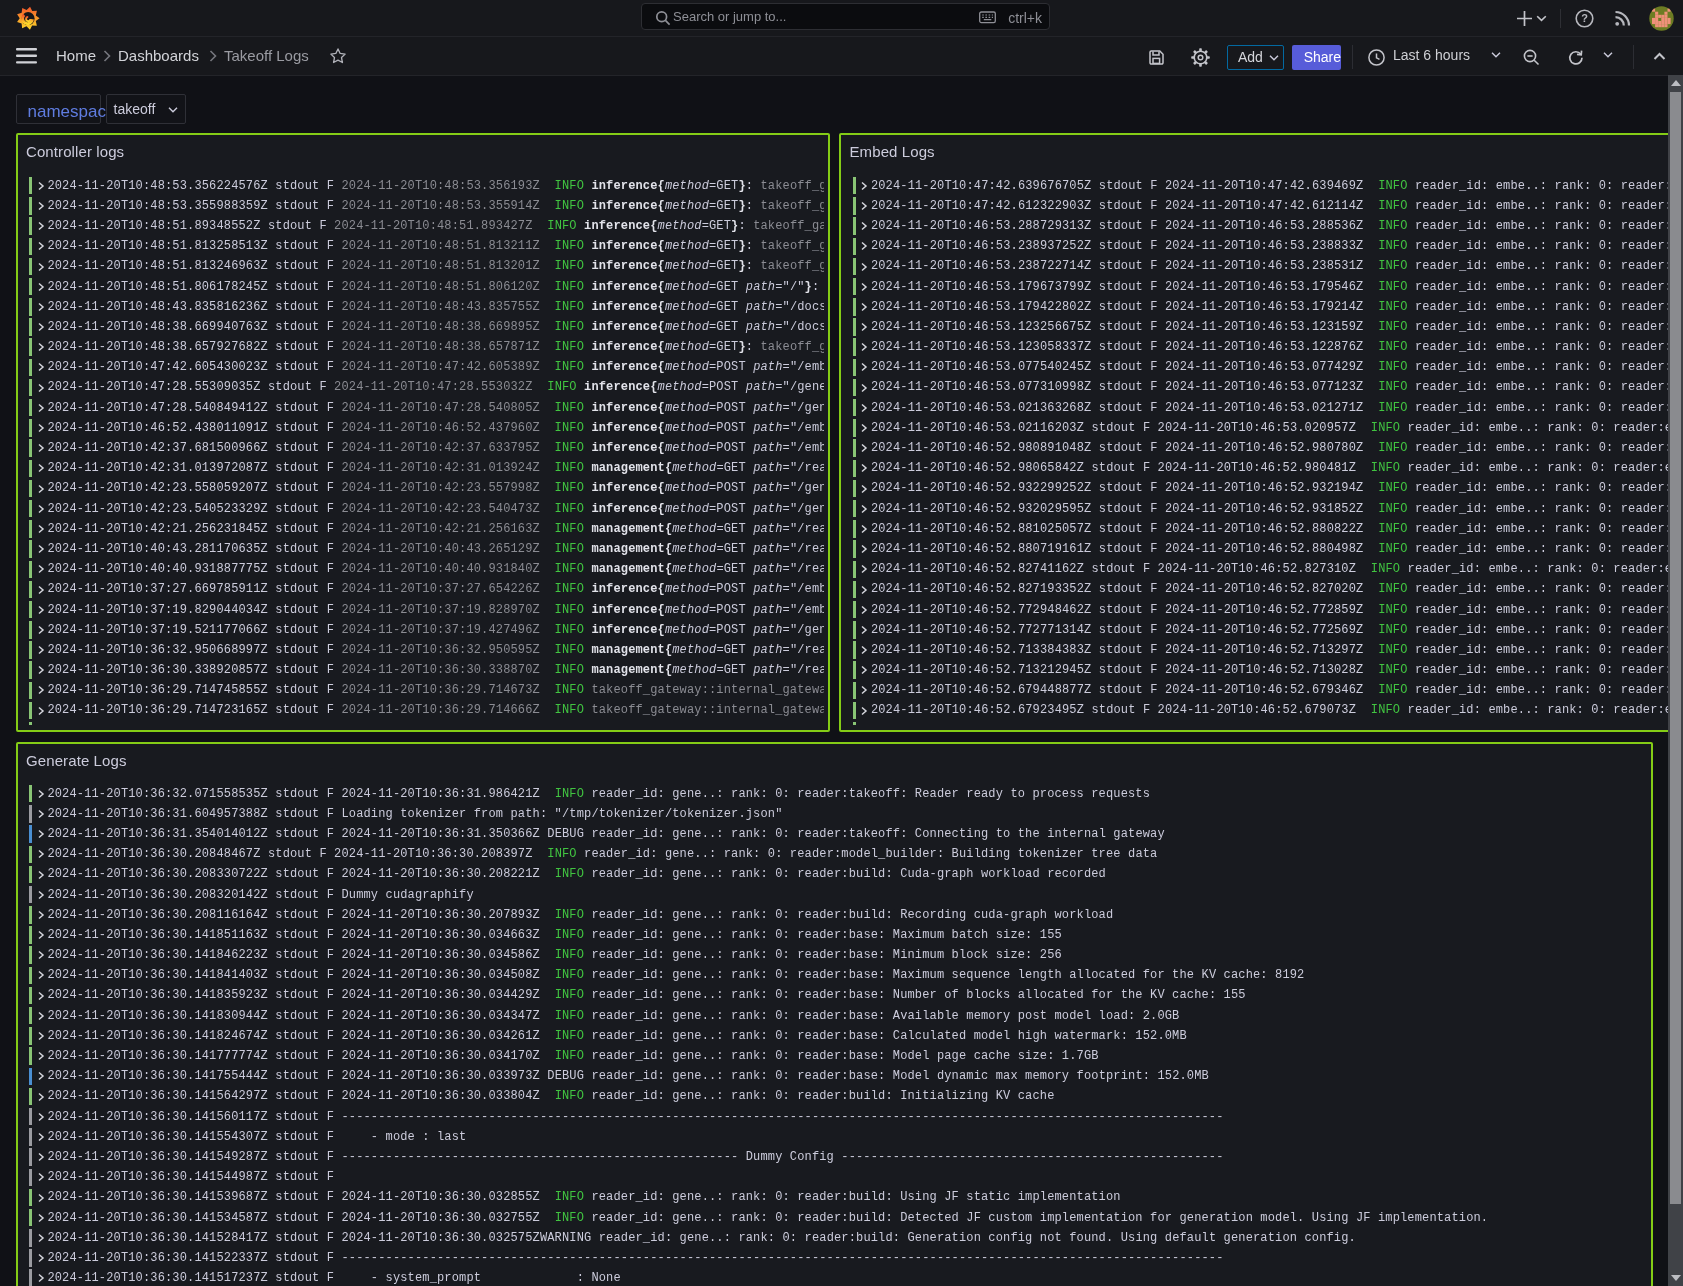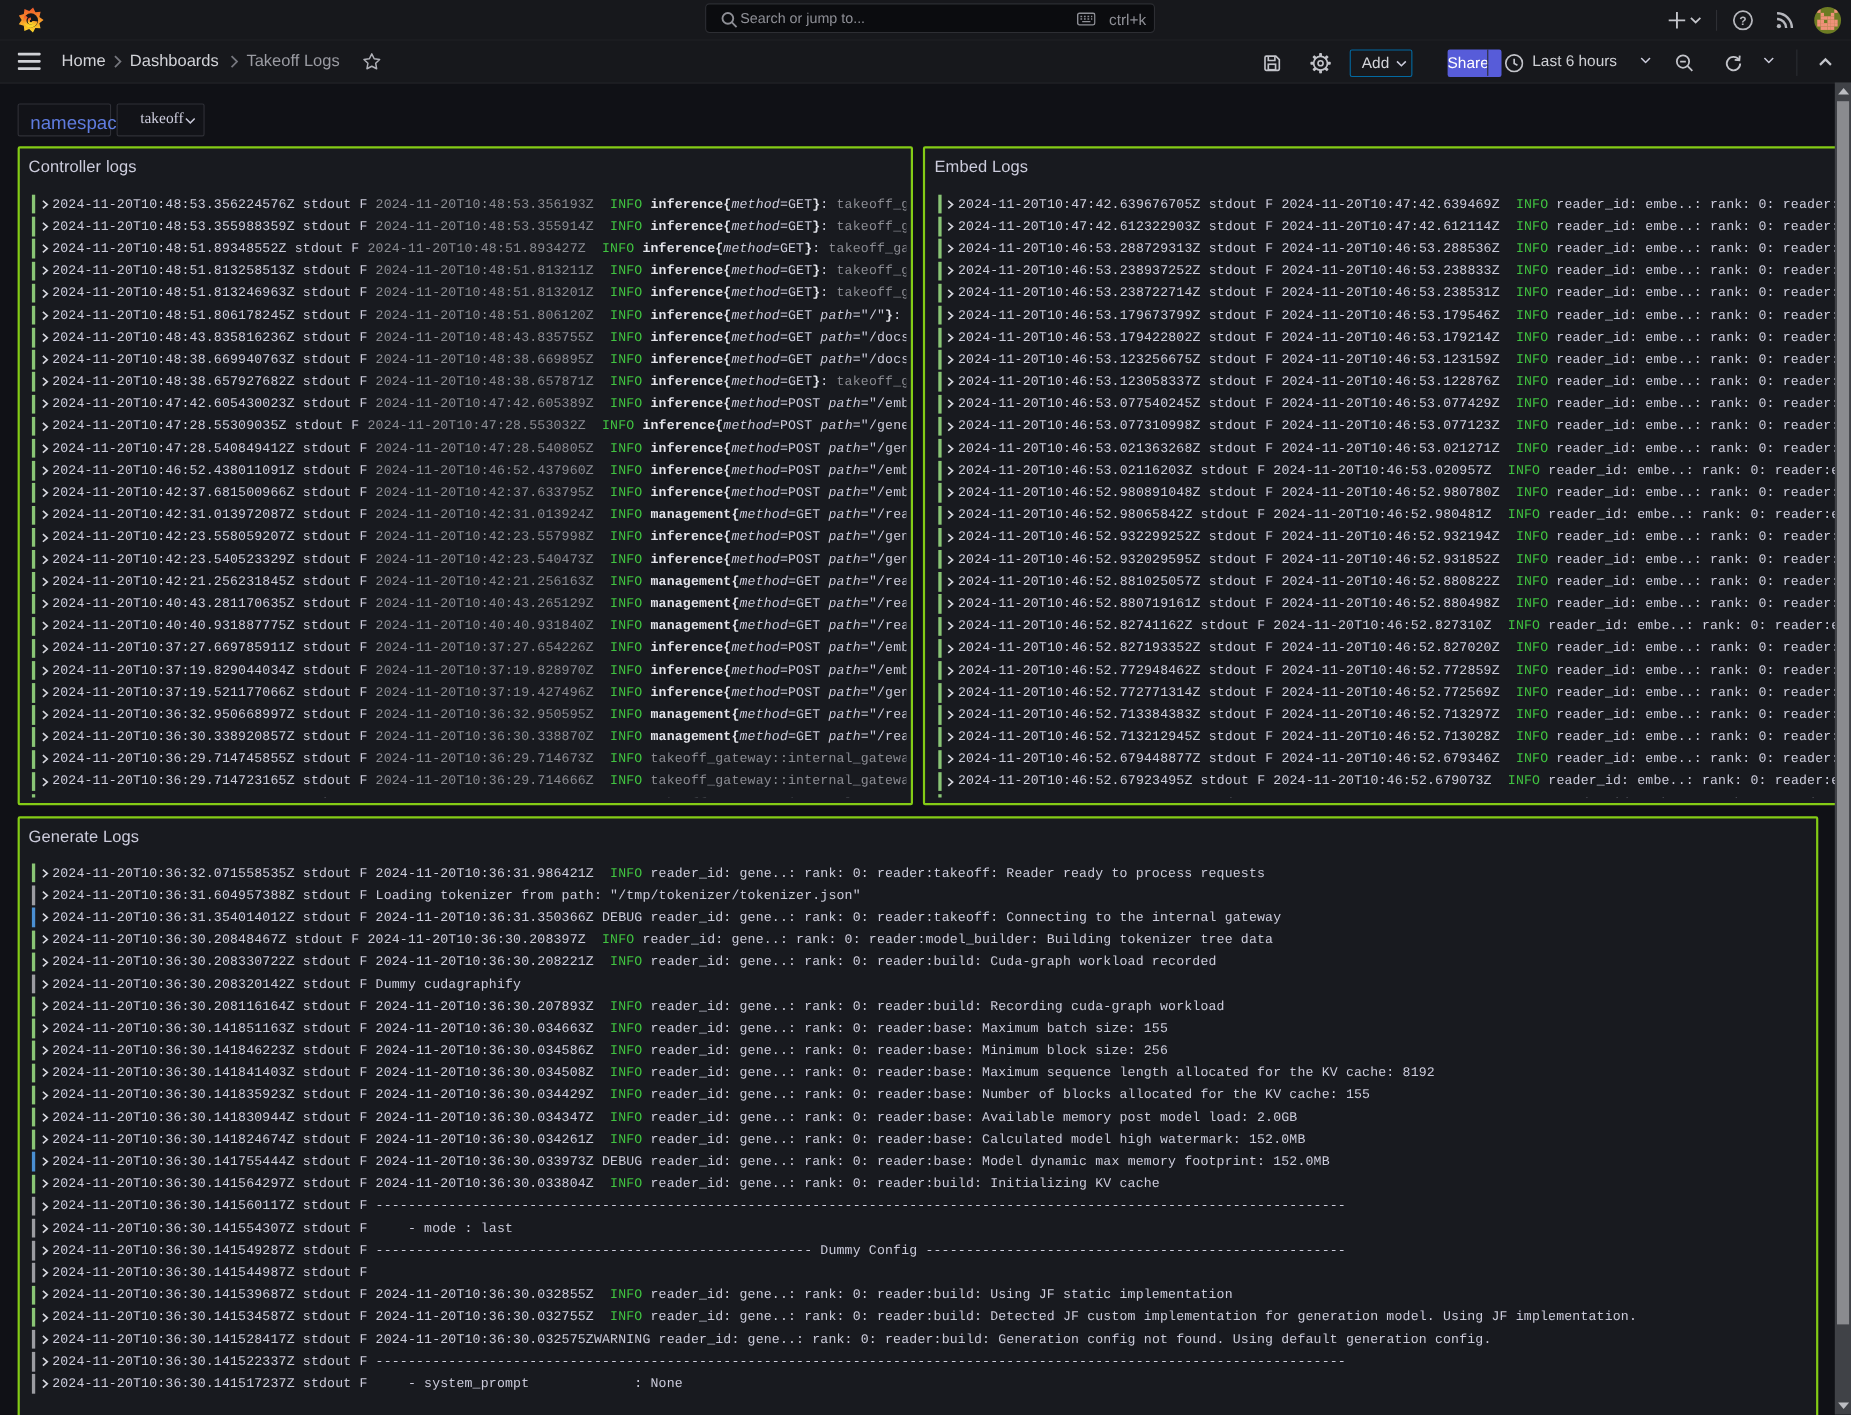"Share" div.abs { margin-left: 24px -> none; text-align: left -> right }
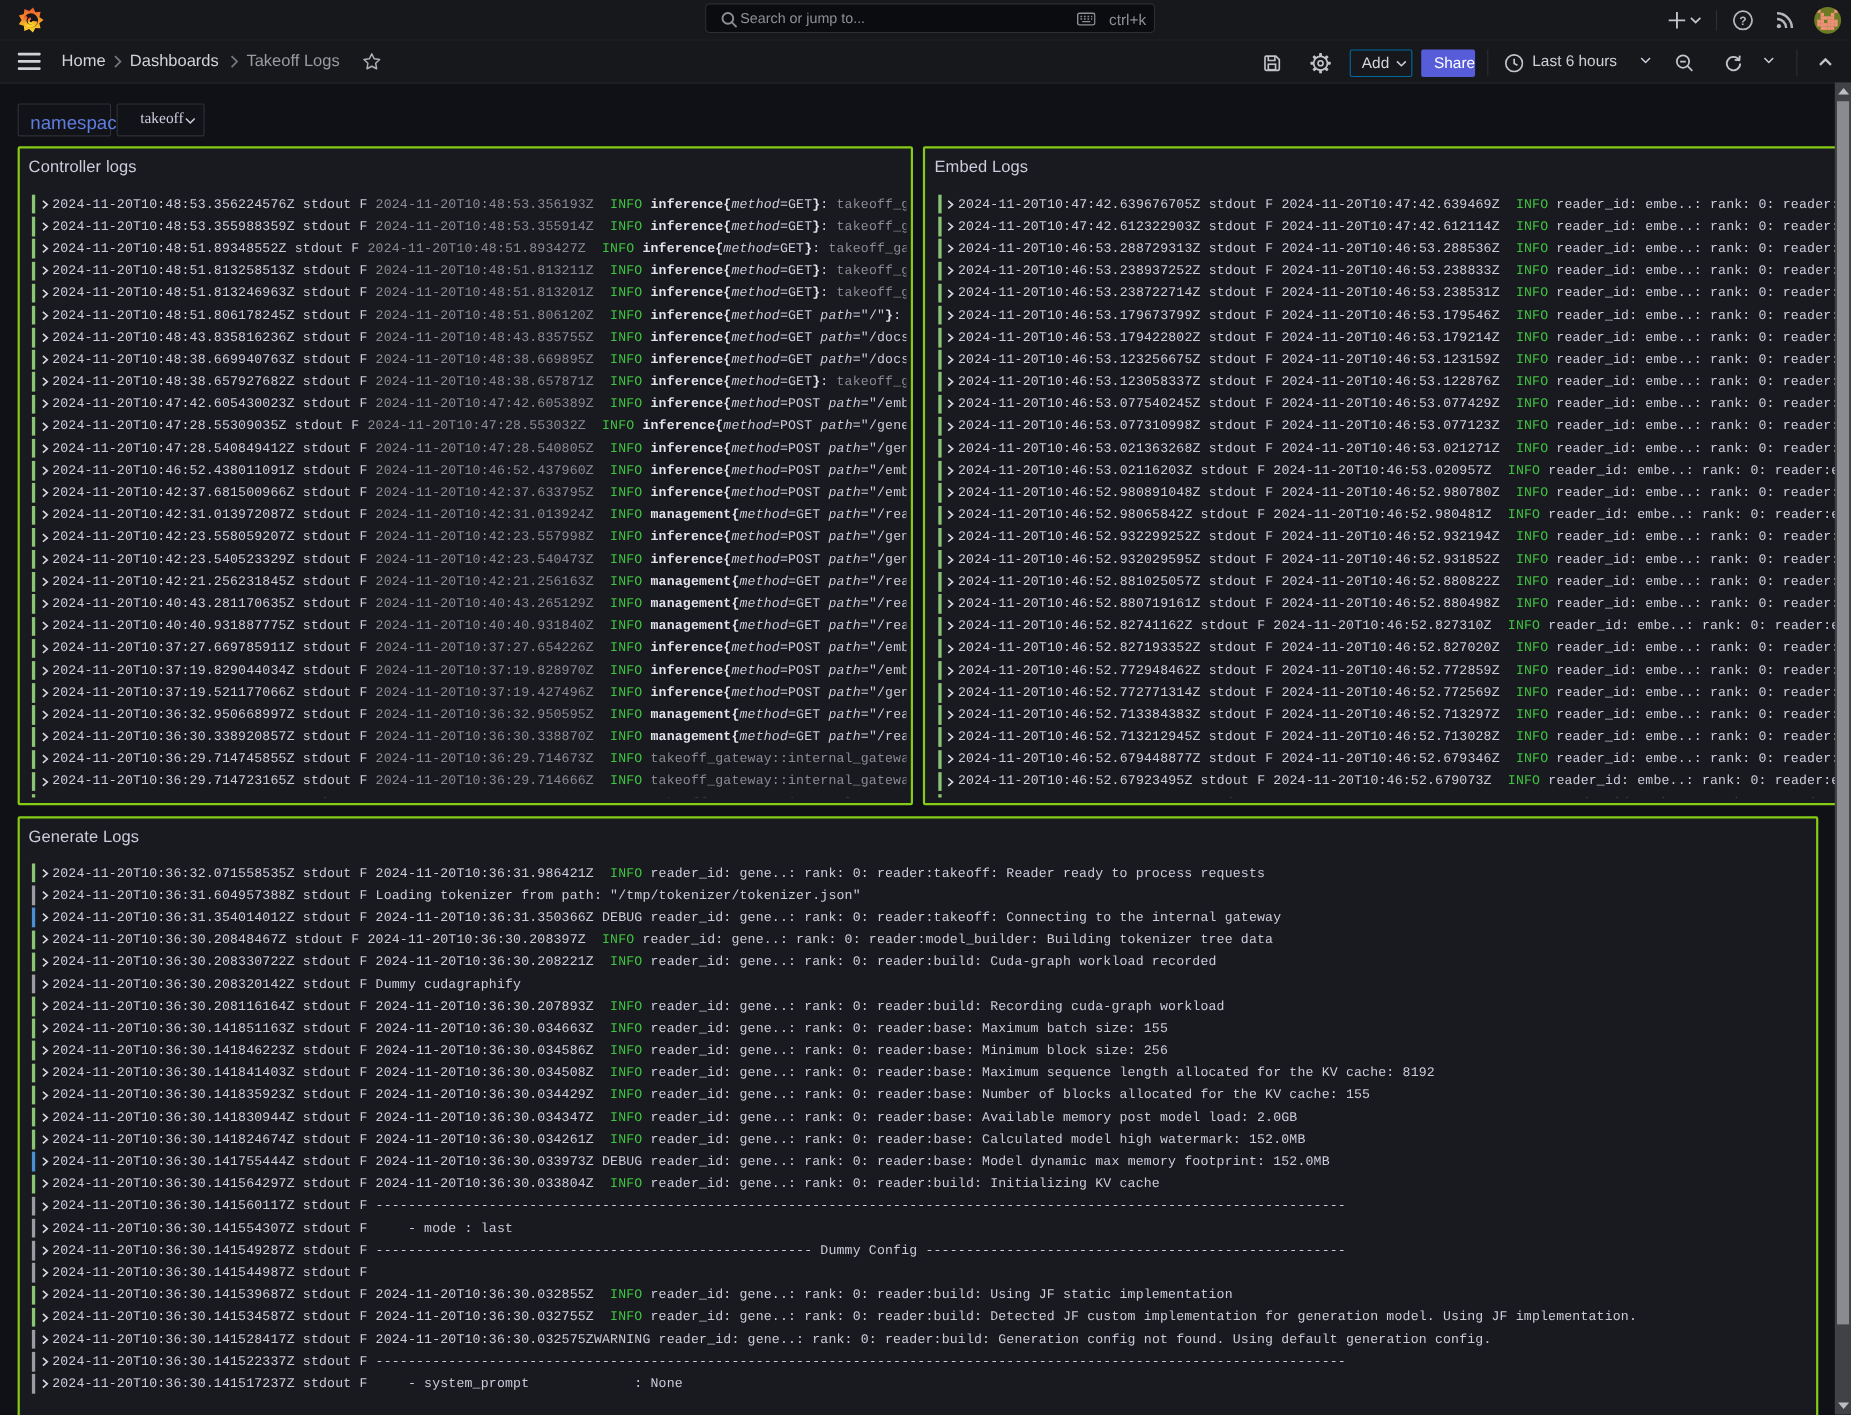"takeoff" span.abs { font-family: Liberation Serif, serif -> none; left: 21px -> 7px }
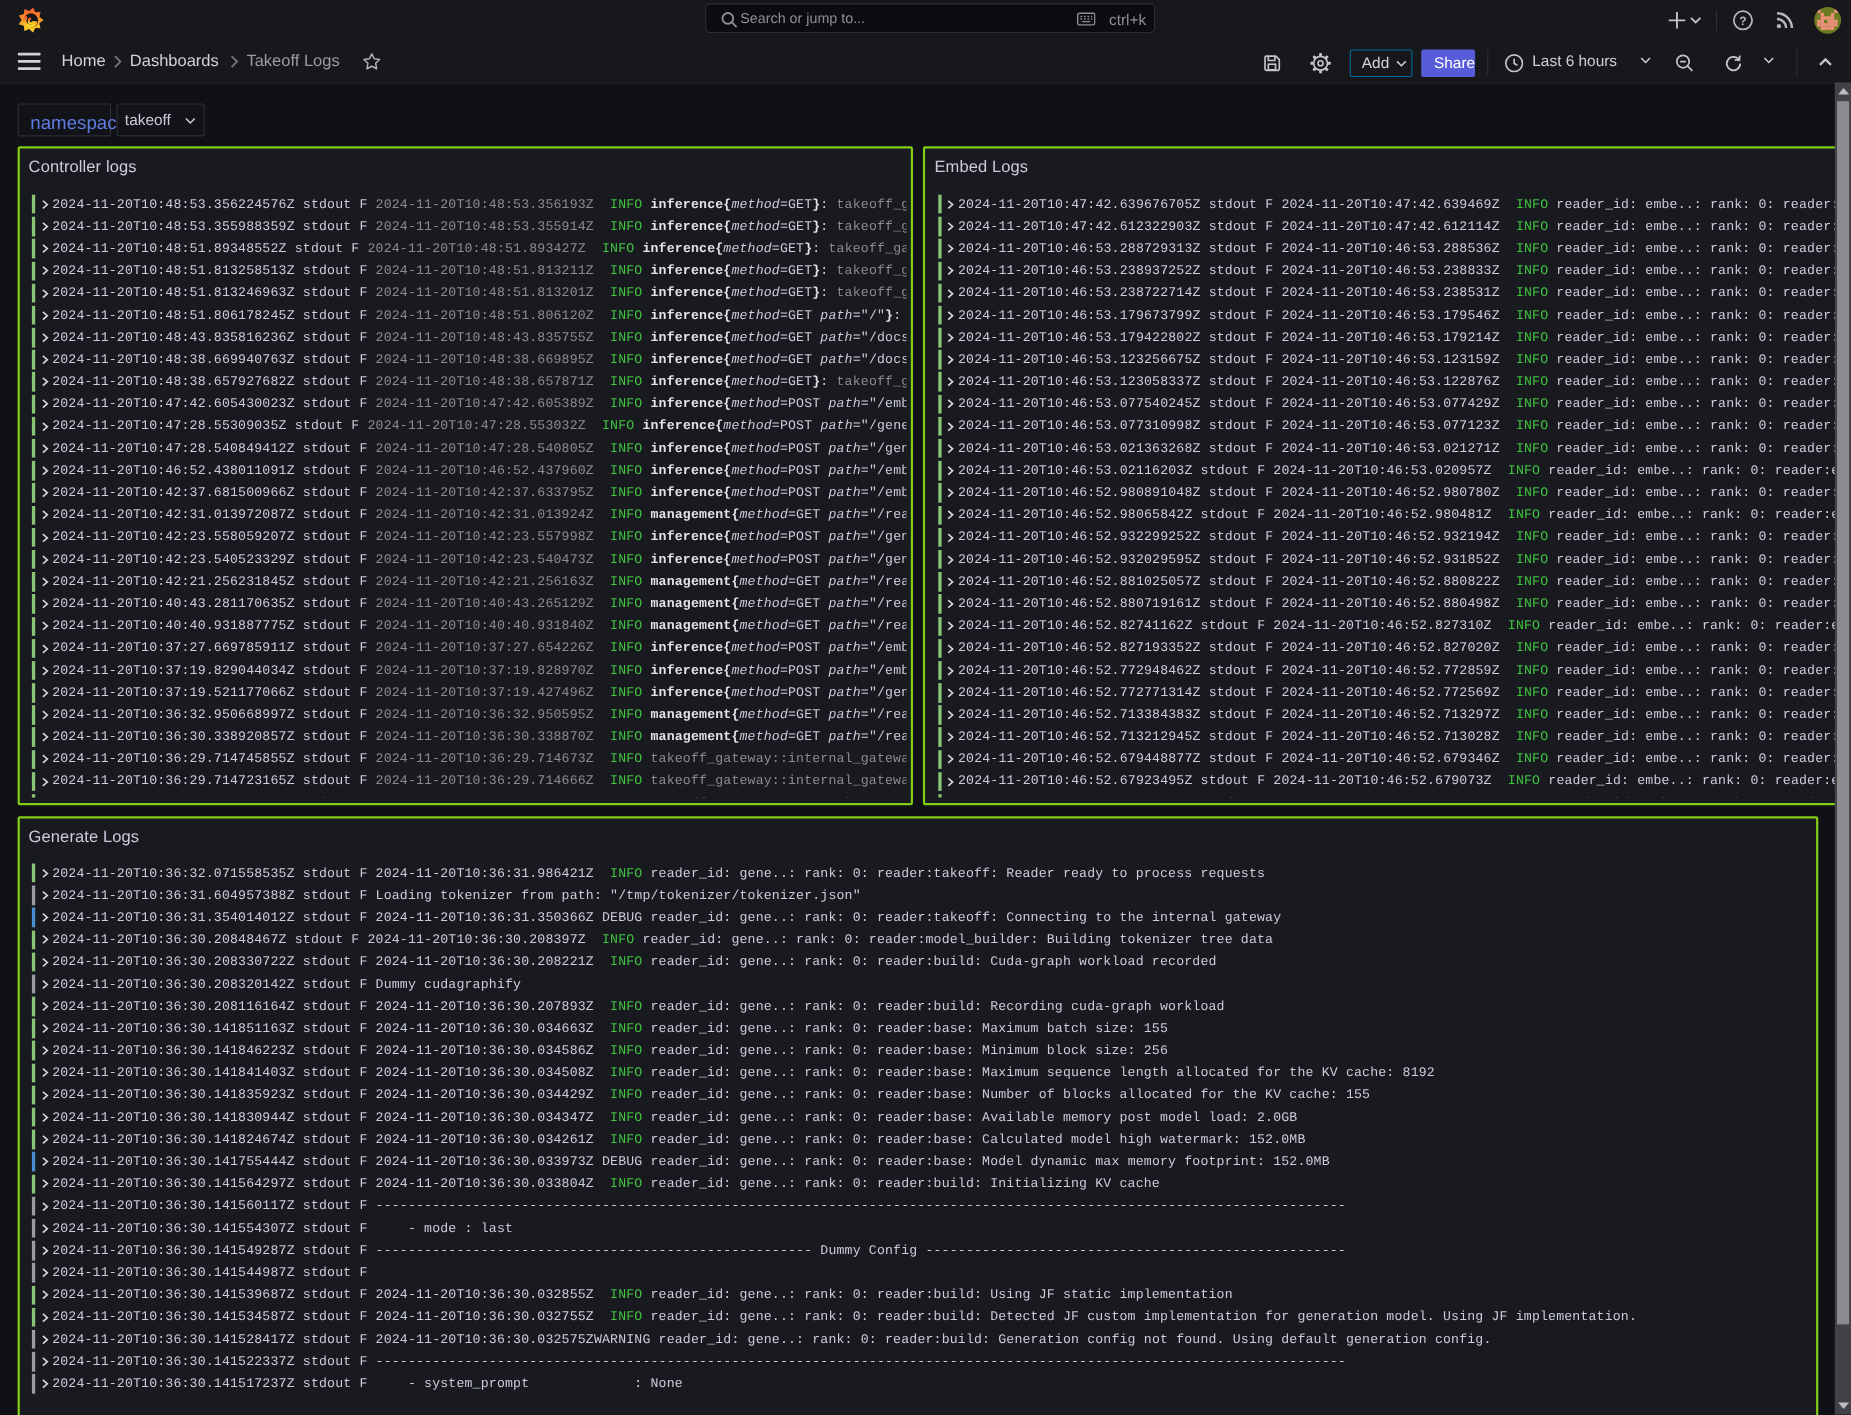"2024-11-20T10:36:30.141777774Z stdout F" div.lrow { html: none -> <div> <i></i> <svg> <path></path> </svg> <pre><span>2024-11-20T10:36:30.141777774Z stdout F 2024-11-20T10:36:30.034170Z </span><span>INFO</span><span> reader_id: gene..: rank: 0: reader:base: Model page cache size: 1.7GB</span></pre> </div> }
